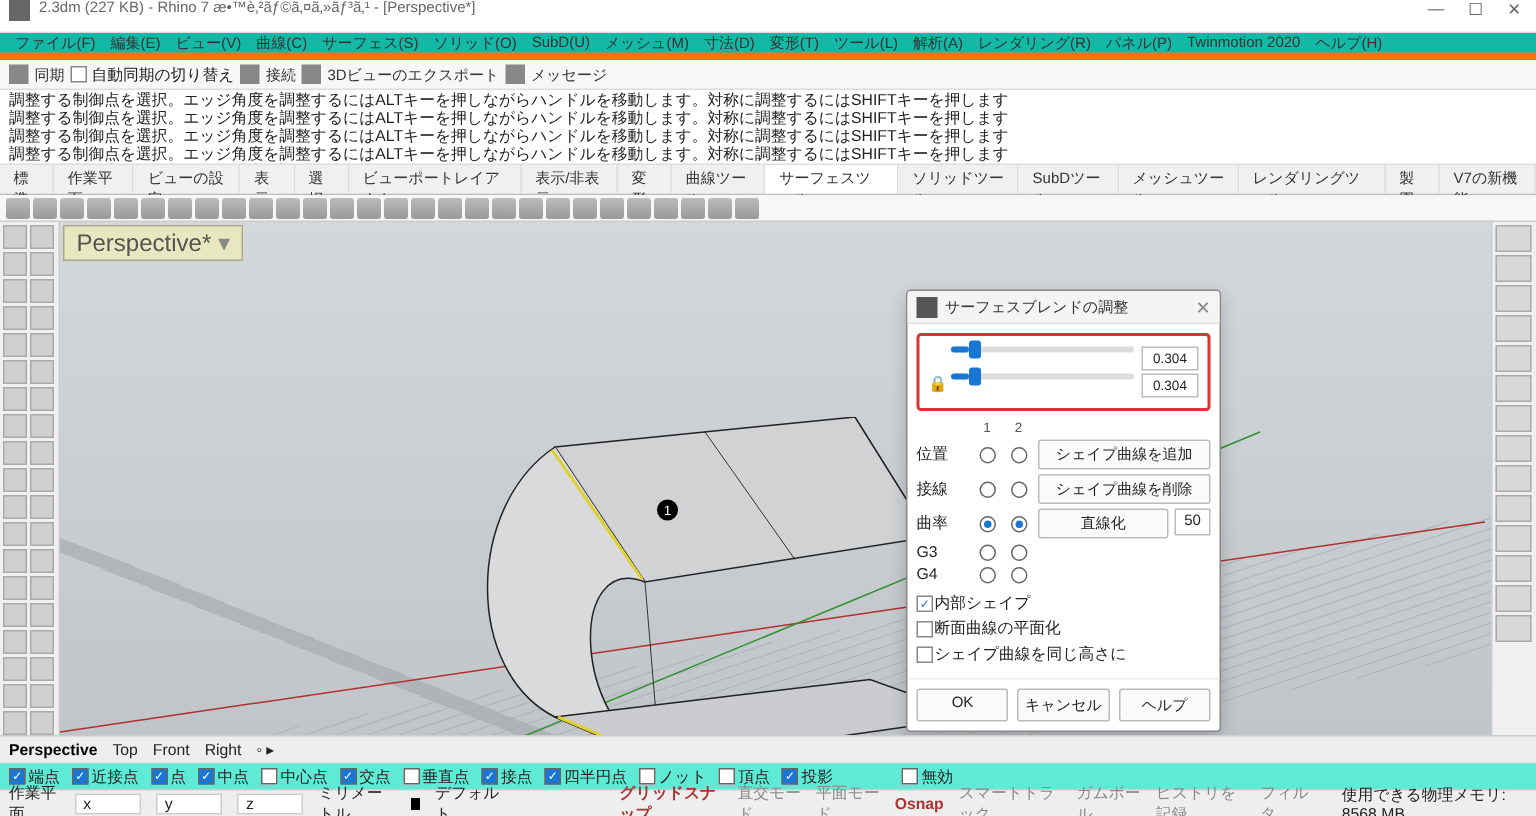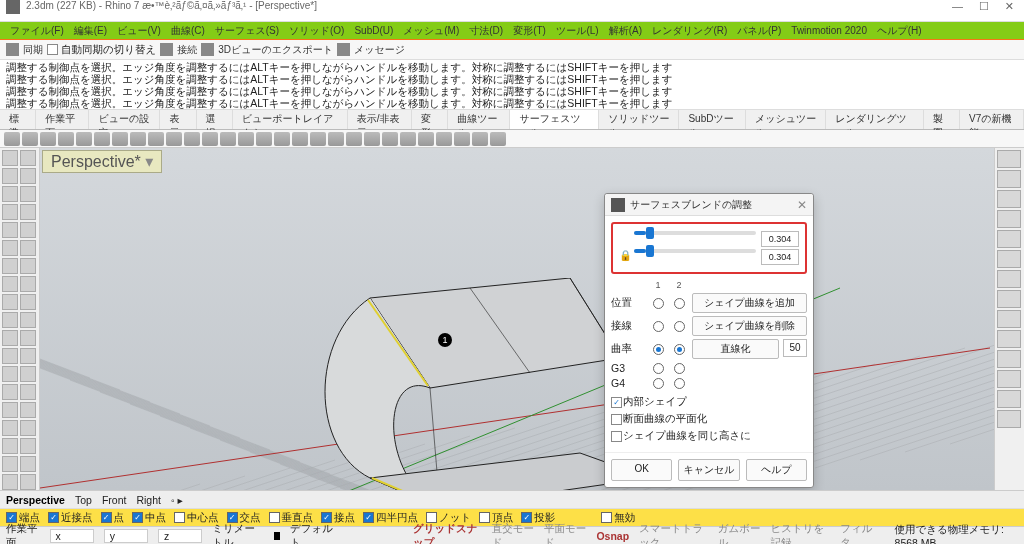"ファイル(F)" .menubar { background: #84cc16 -> #14b8a6; border-bottom: 1px solid #f97316 -> 5px solid #f97316 }
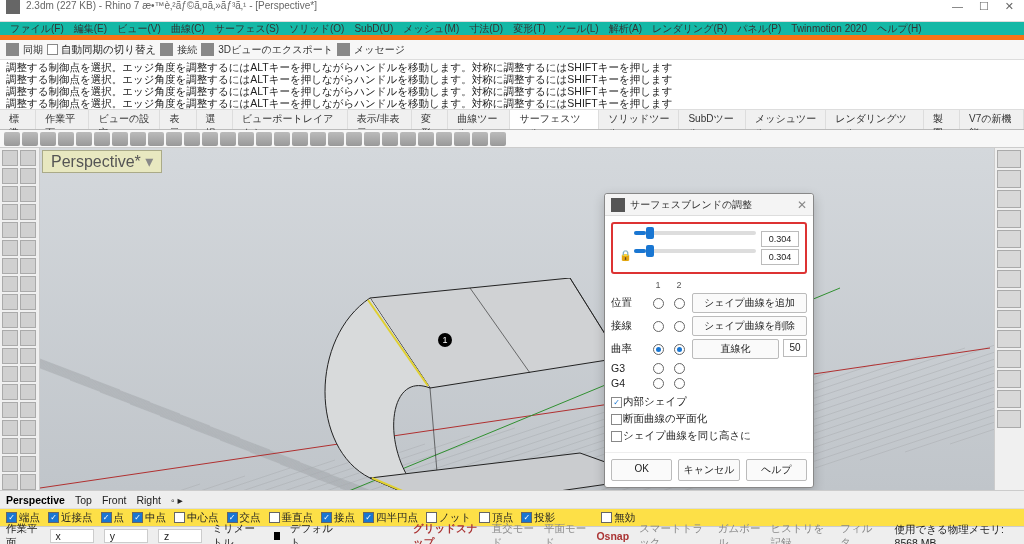"端点" .snapbar { background: #fde047 -> #5eead4 }
